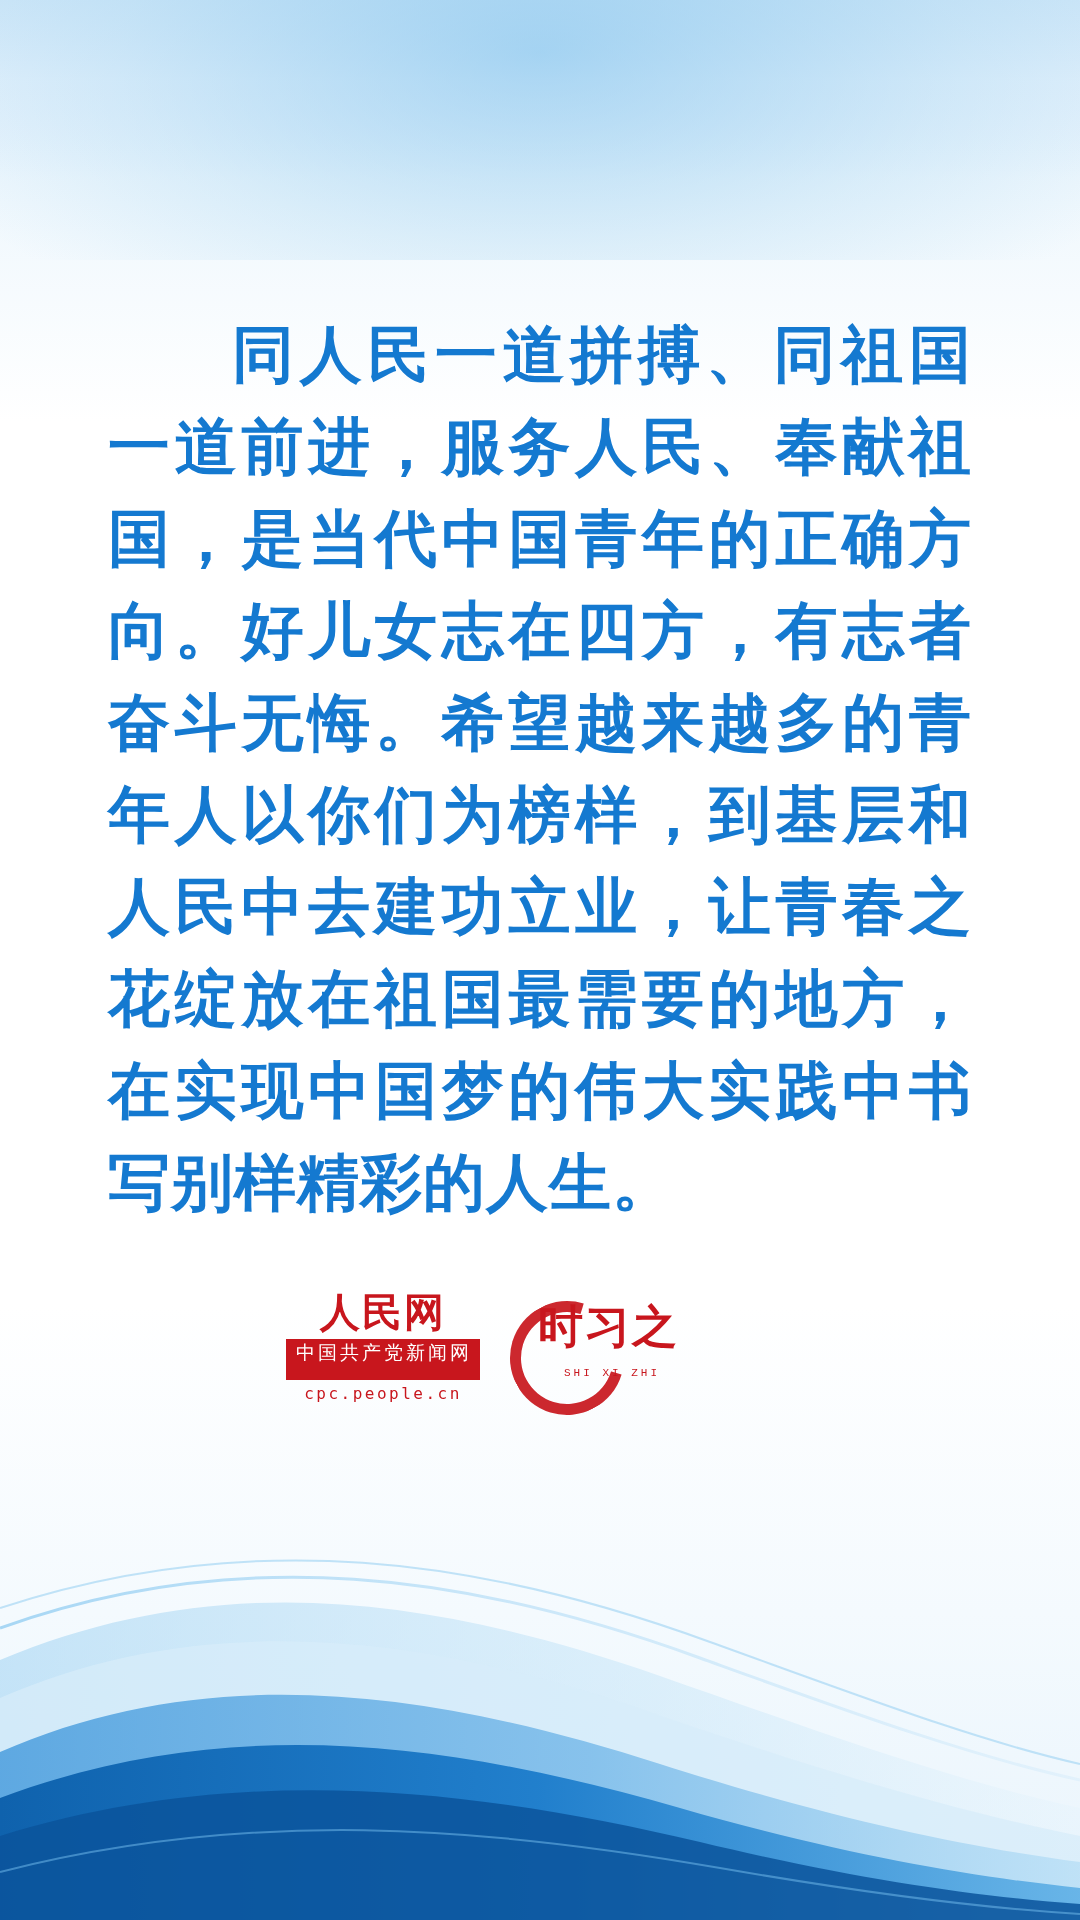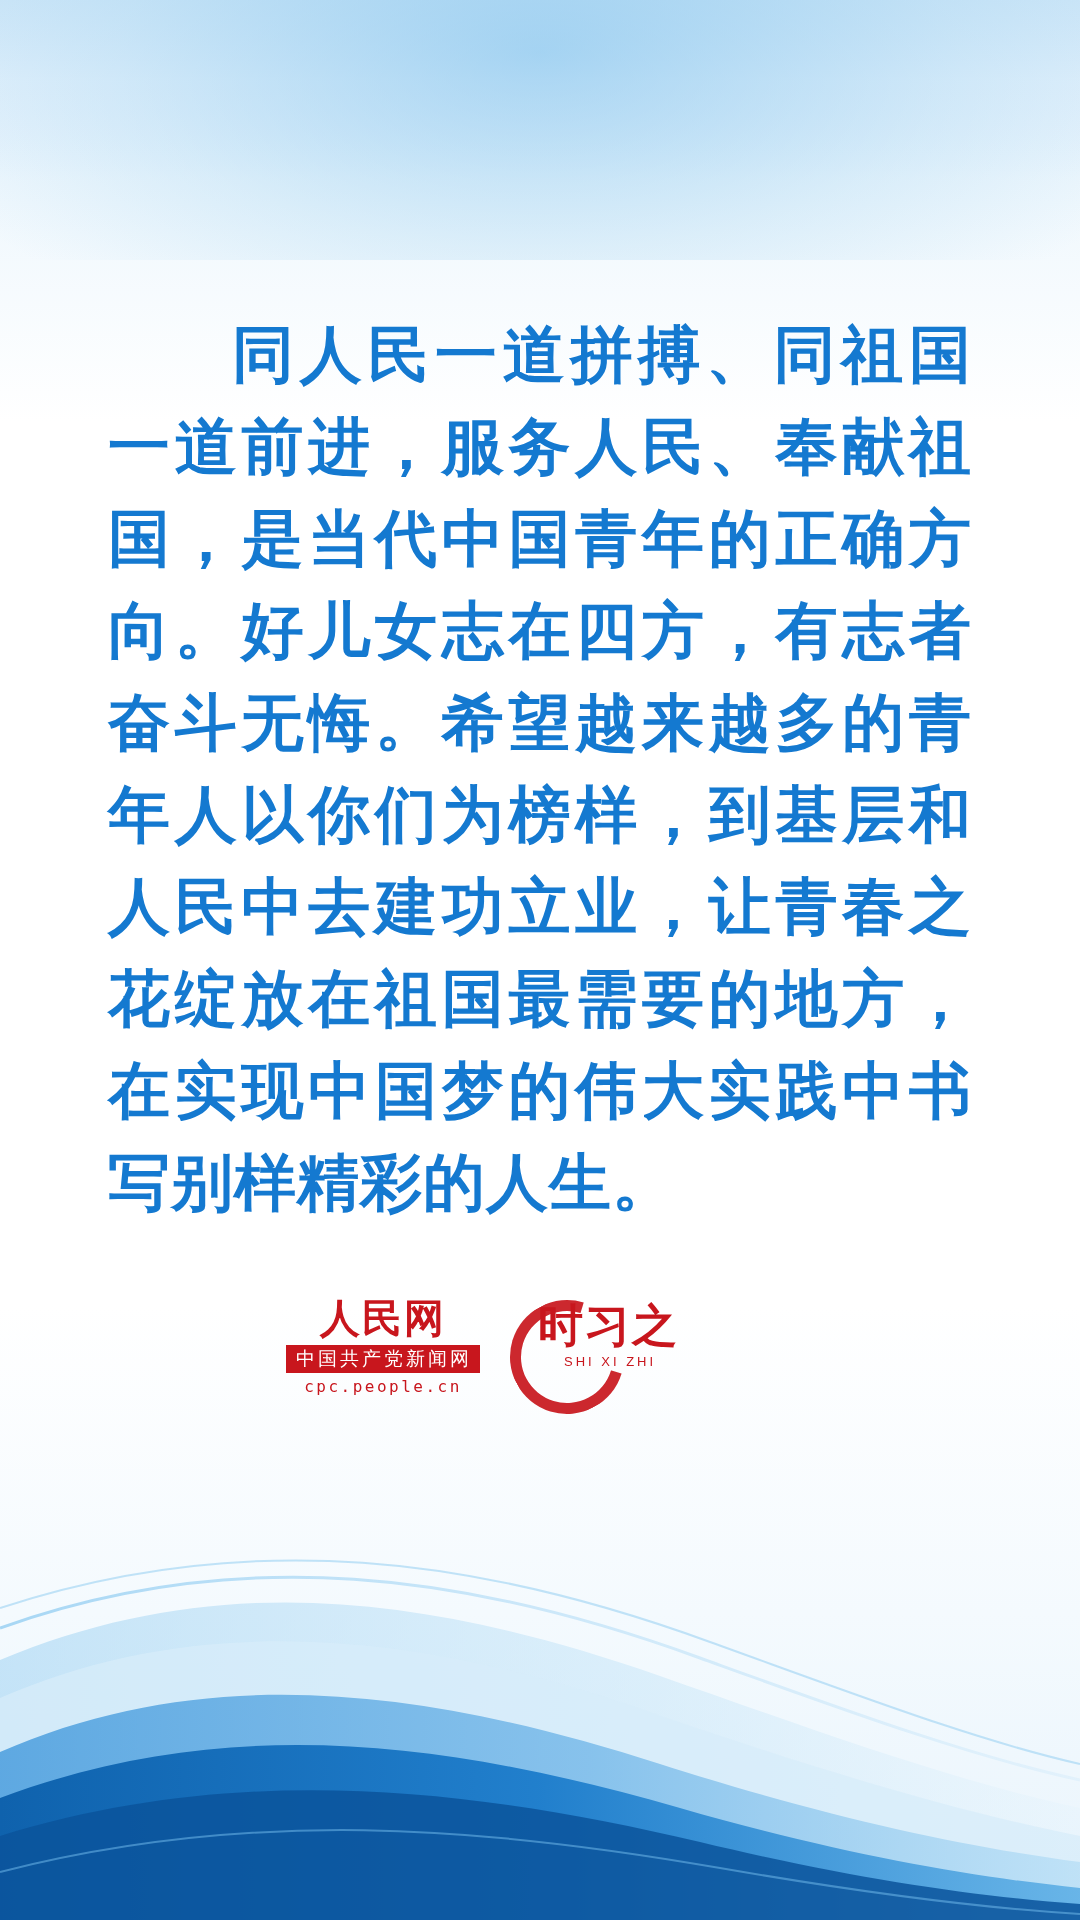"中国共产党新闻网" .people-logo .pl-mid { padding: 4px 8px 5px 10px -> 4px 8px 18px 10px }
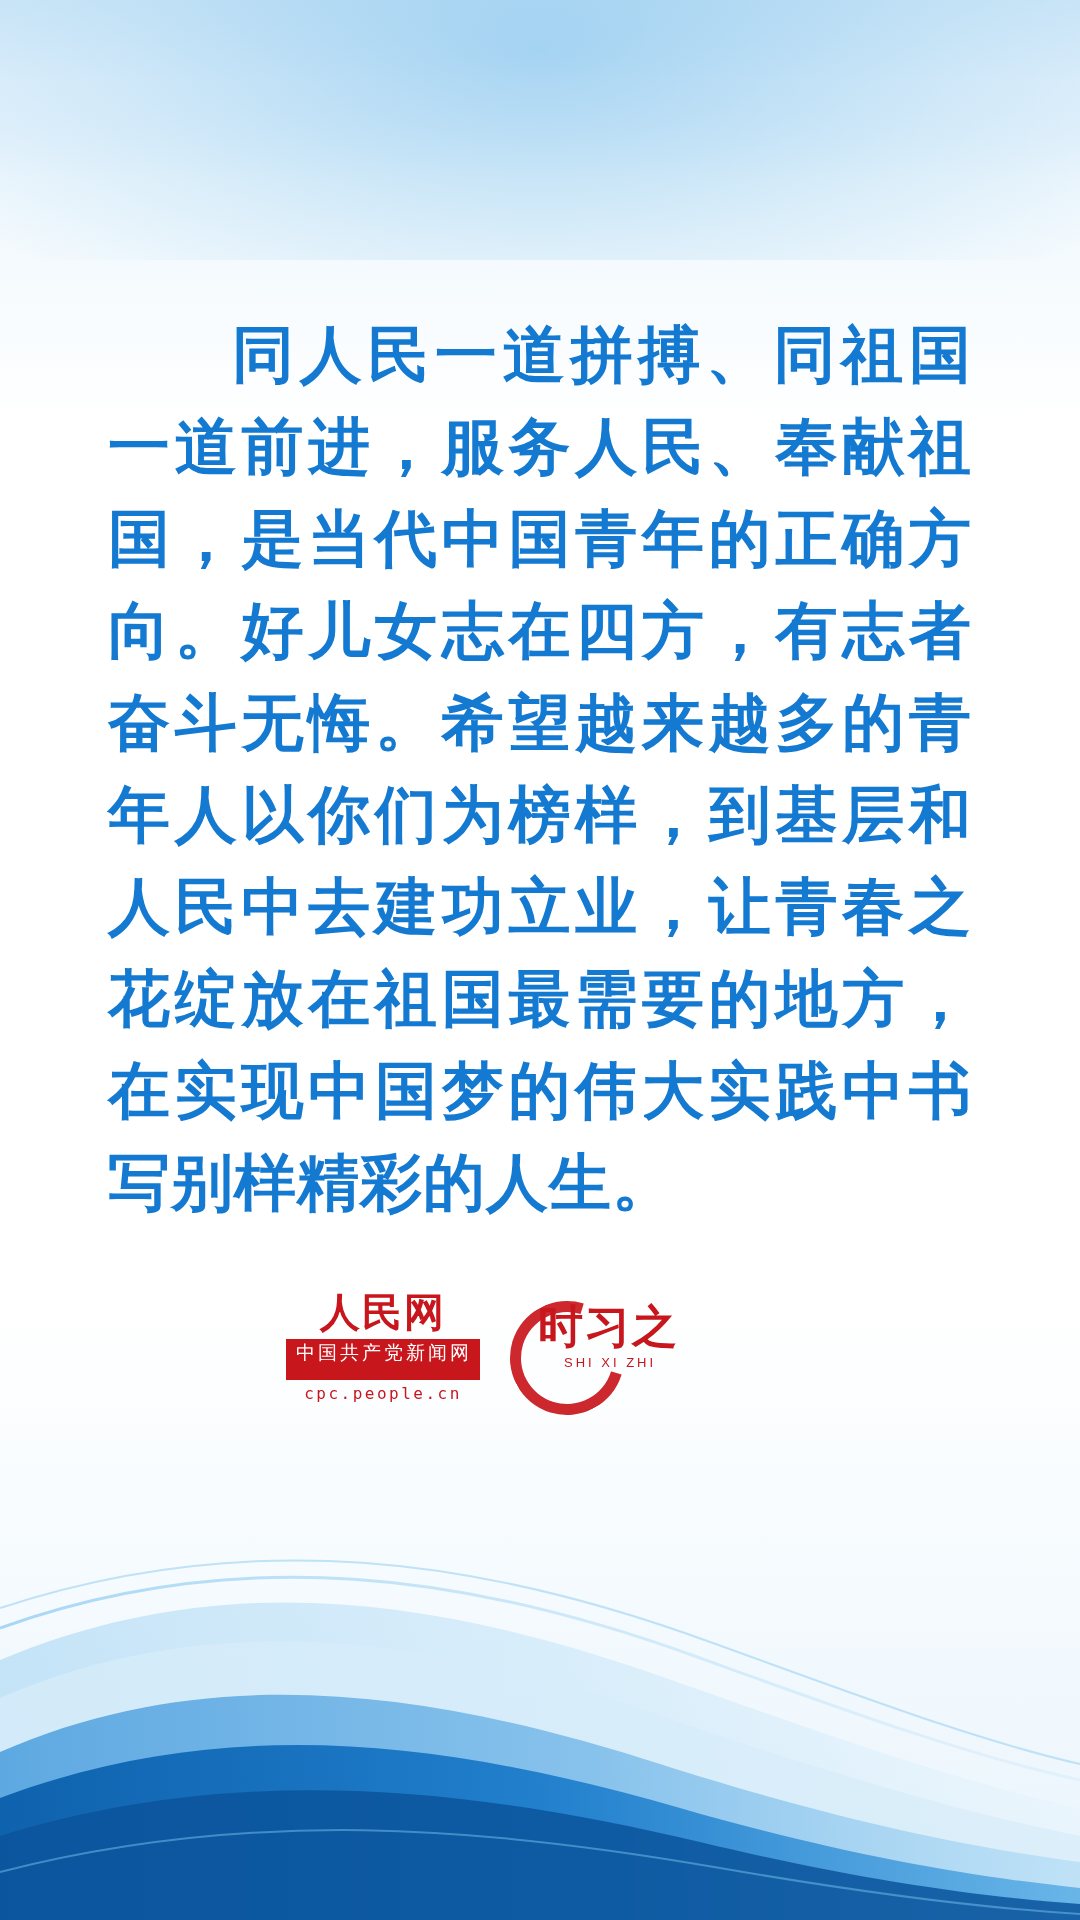"SHI XI ZHI" .shixizhi .sx-pinyin { font-family: Liberation Sans, sans-serif -> Liberation Mono, monospace; font-size: 13px -> 11px; top: 62px -> 74px }
